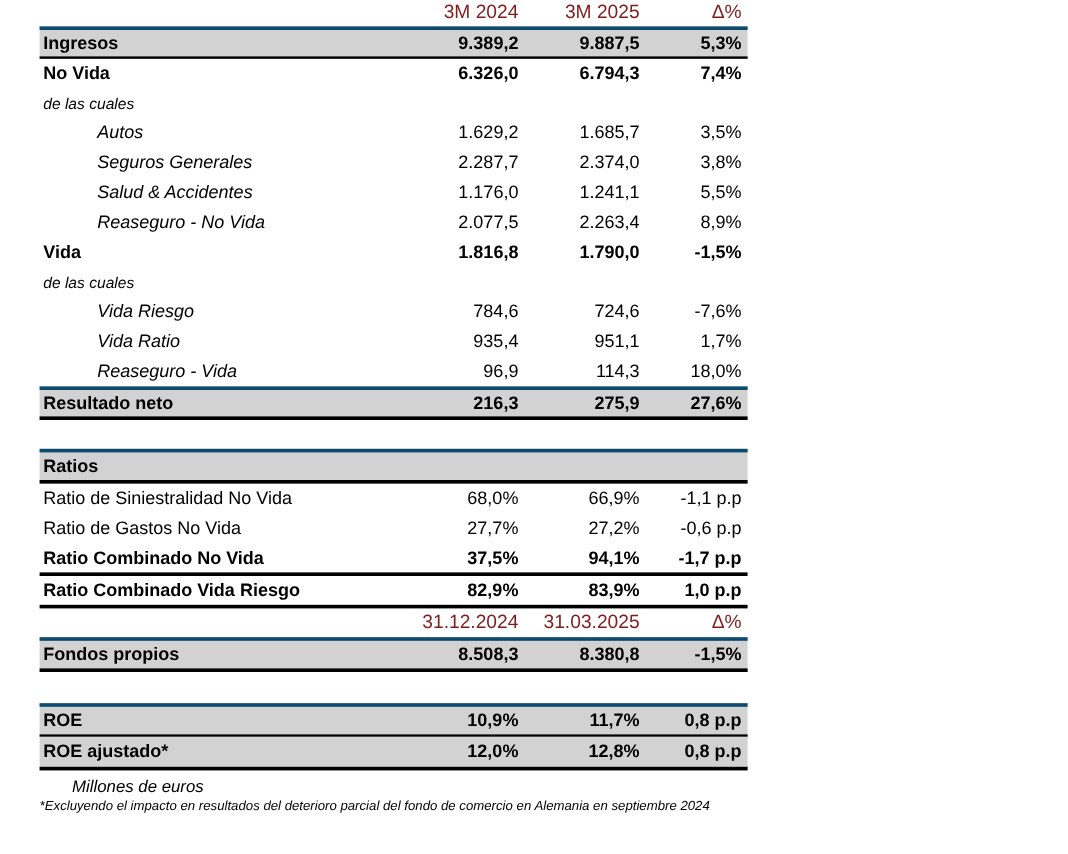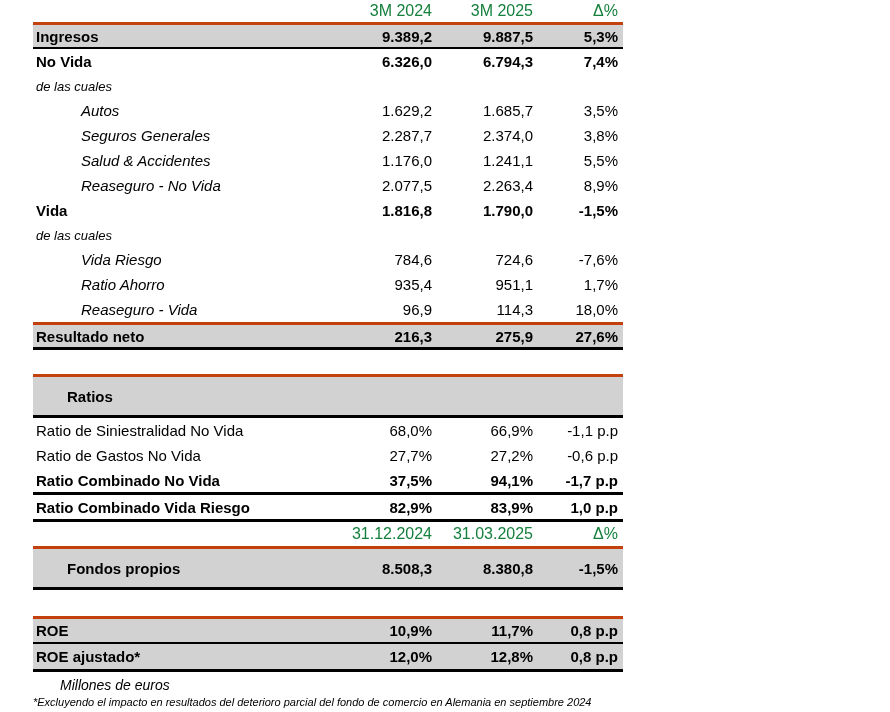"3M 2024" .red { color: #15803d -> #7f1d1d }
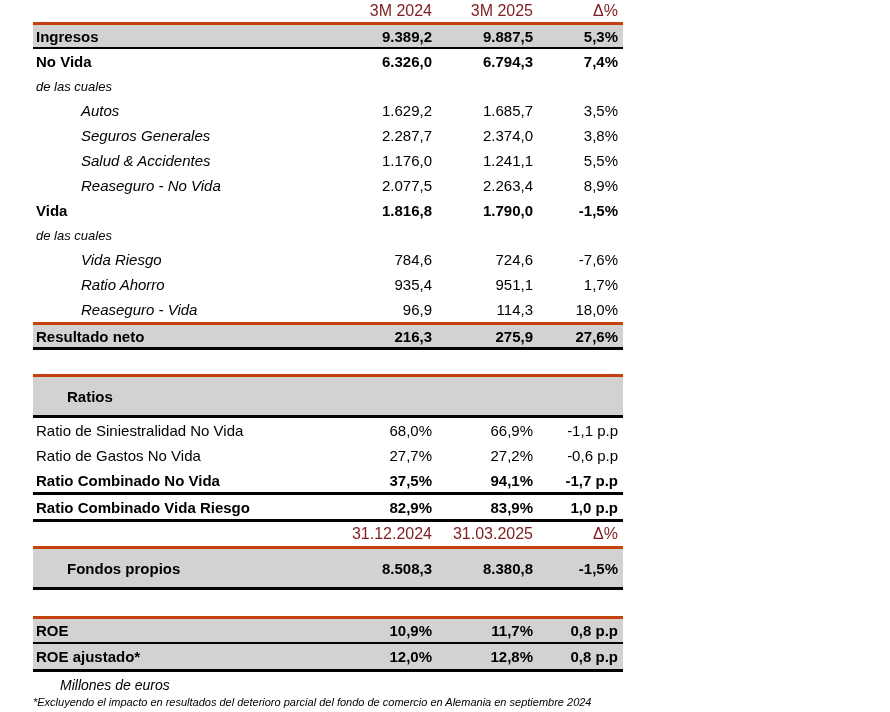"Ingresos" .bt3 { border-top: 3px solid #c2410c -> 3px solid #0c4a6e }
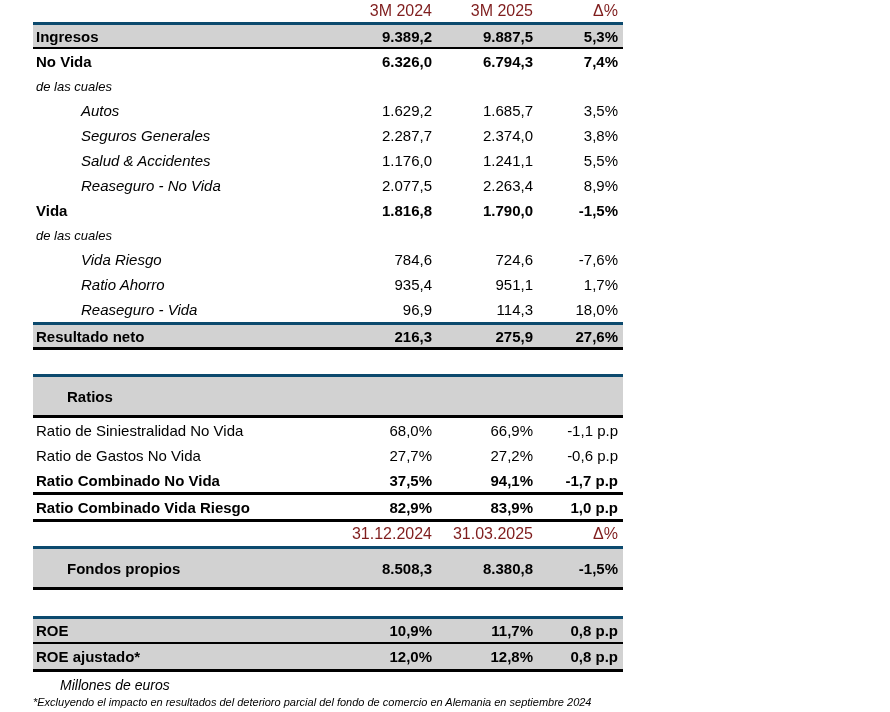"Ratio Ahorro" div.lbl { text: Ratio Ahorro -> Vida Ratio }
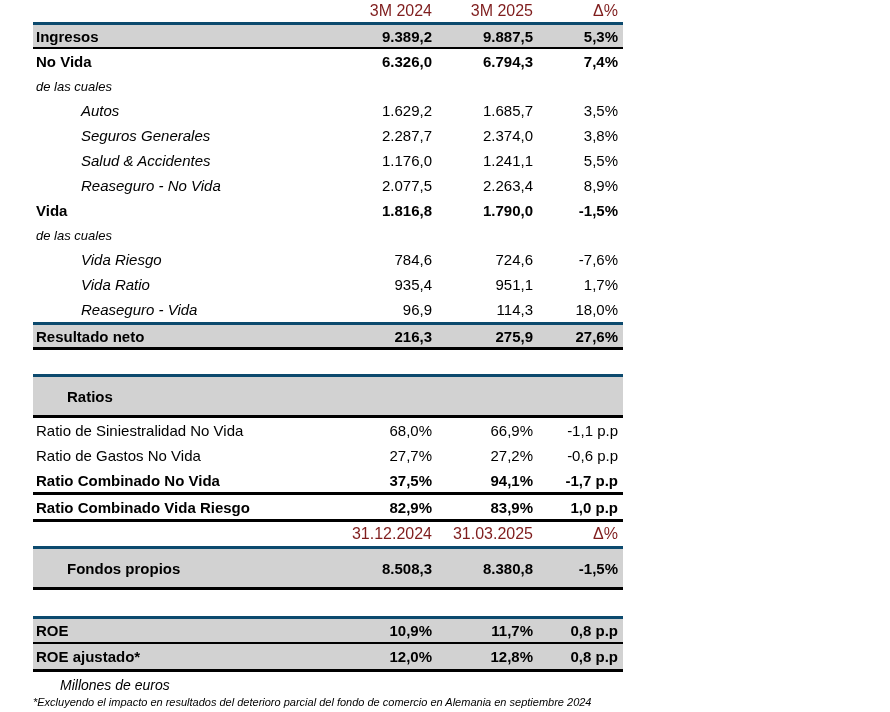"Ratios" .h29 { height: 44px -> 29px; padding-left: 31px -> none }
